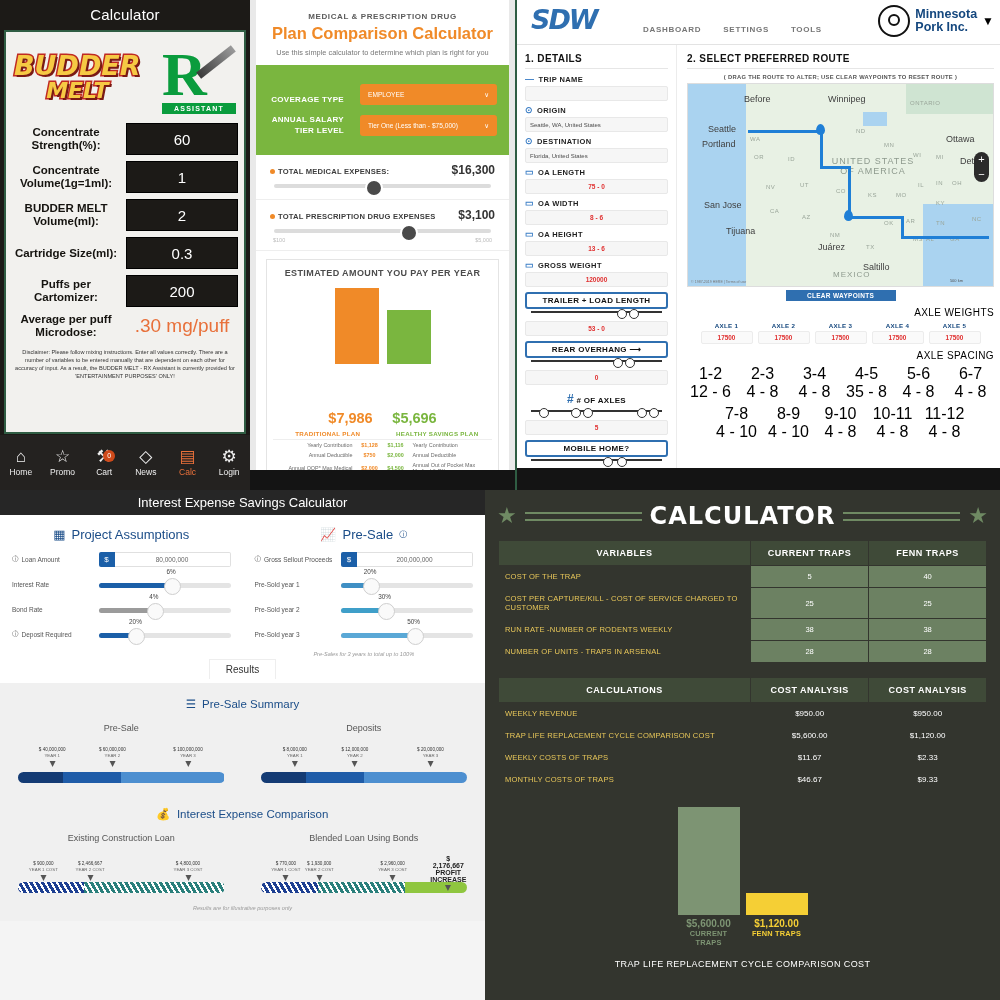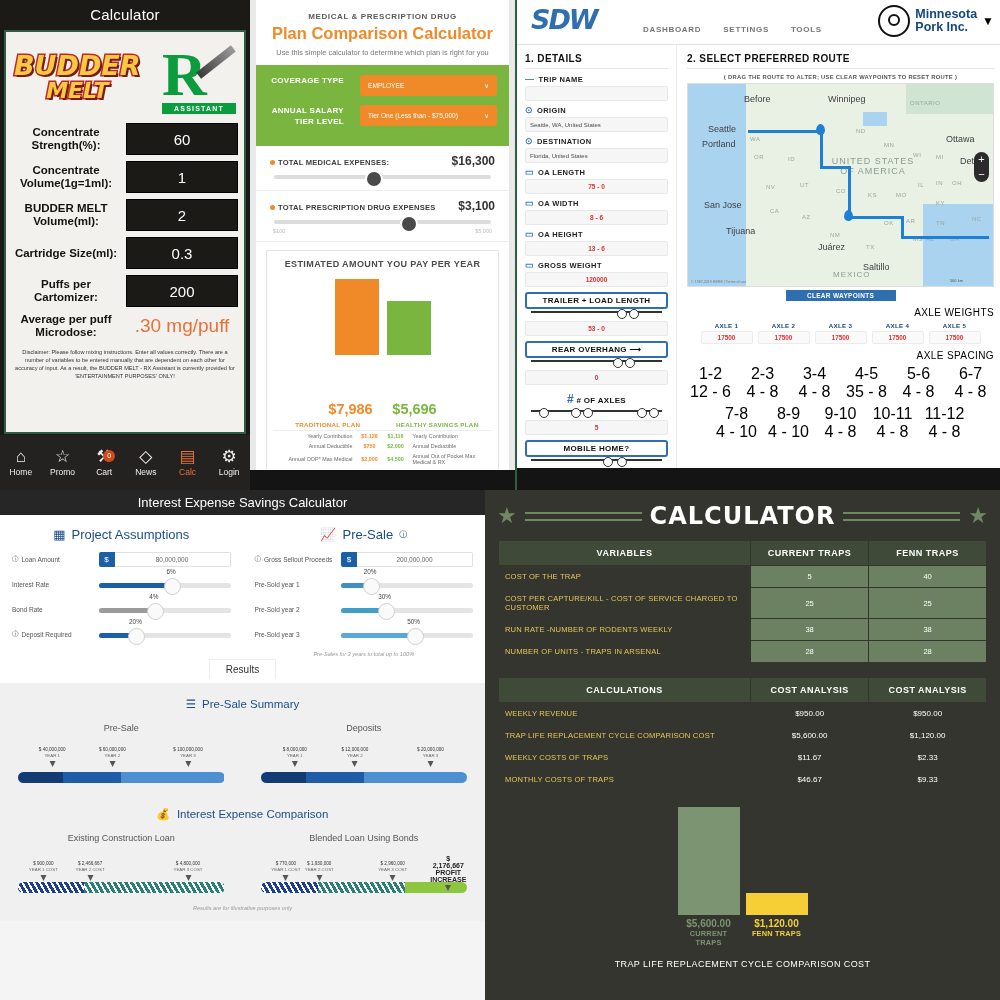"COVERAGE TYPE" #p2 .grow { align-items: flex-start -> flex-end; margin-top: none -> 9px }
